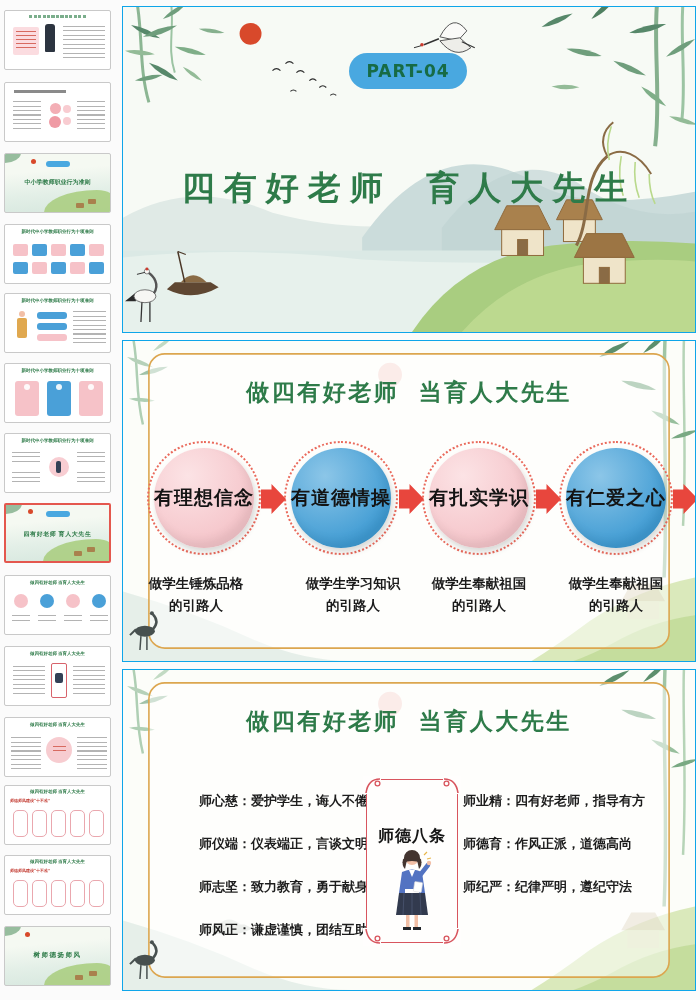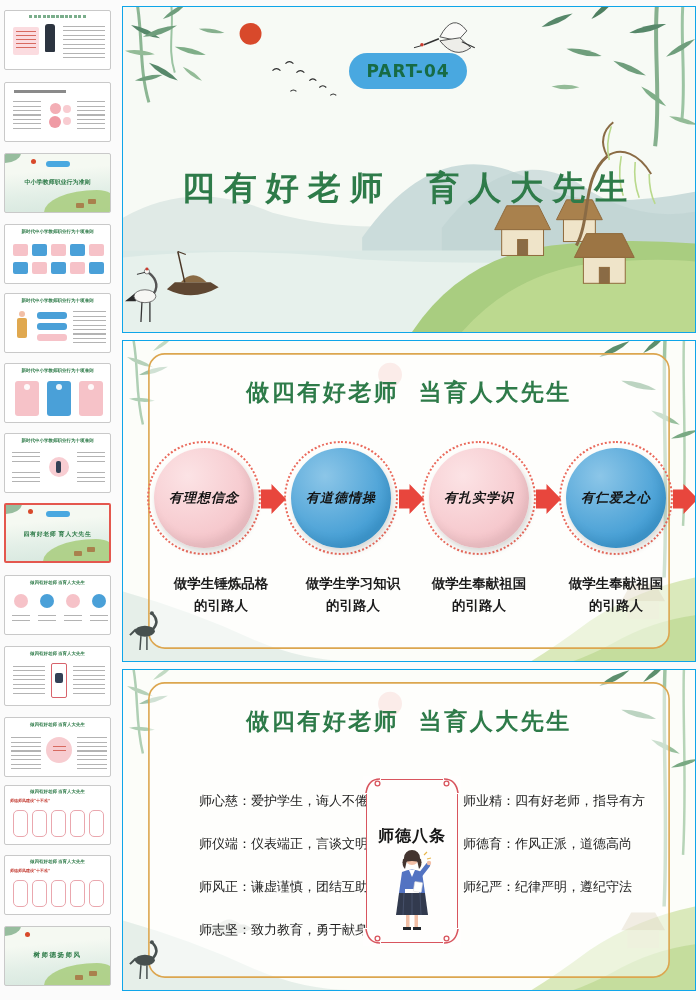"有理想信念" .disc { font-size: 13px -> 19px; font-style: italic -> none }
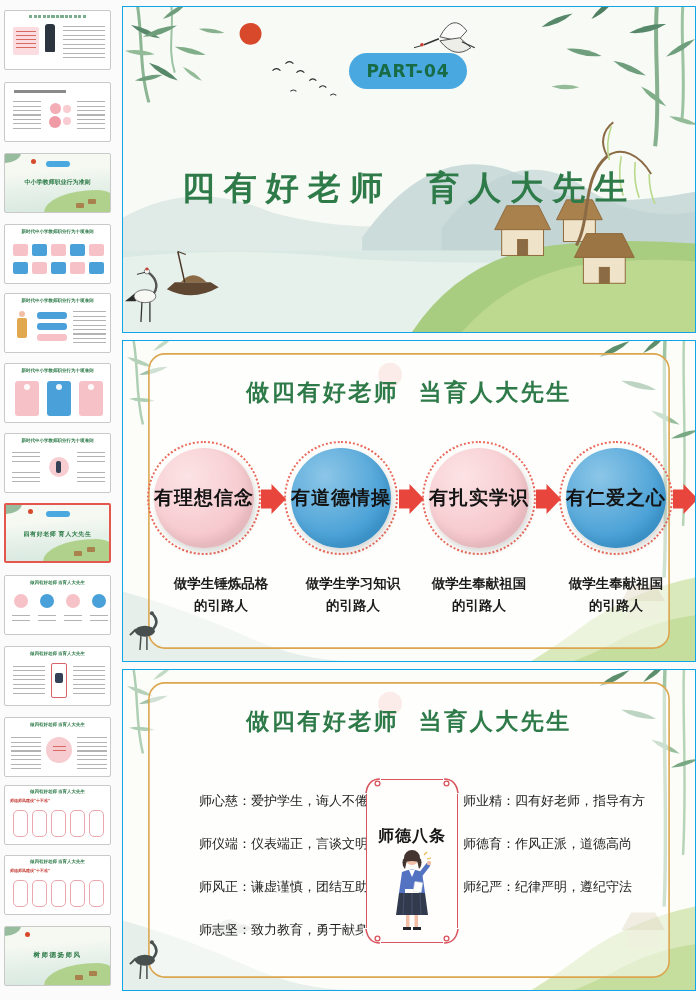"做学生锤炼品格" div.fh-desc { left: 29px -> 4px }
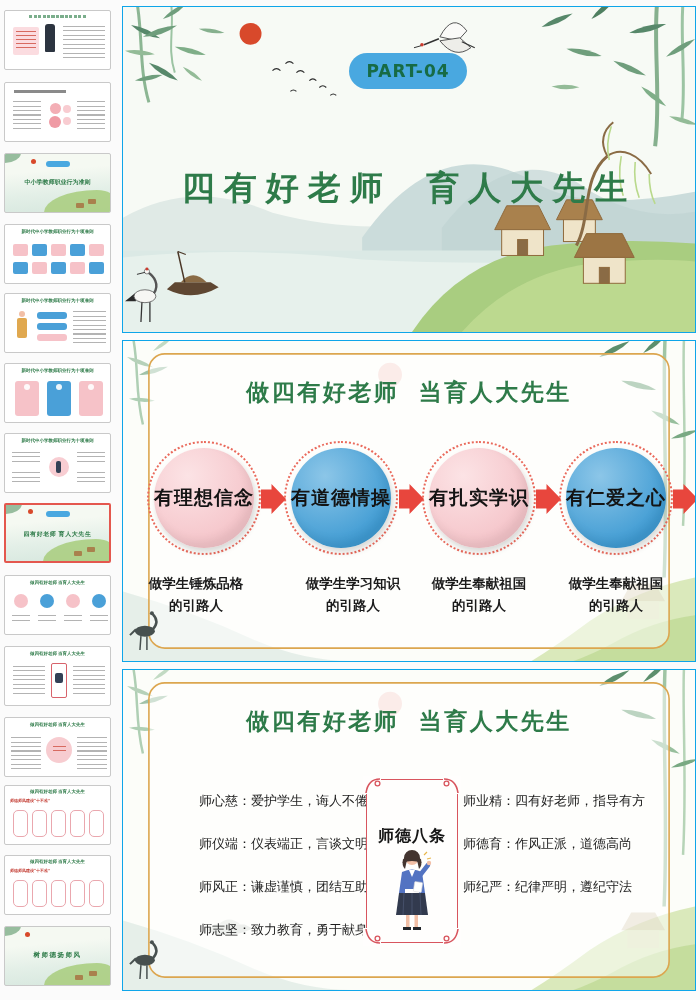"师心慈：爱护学生，诲人不倦" .rule-row { font-weight: 400 -> 700 }
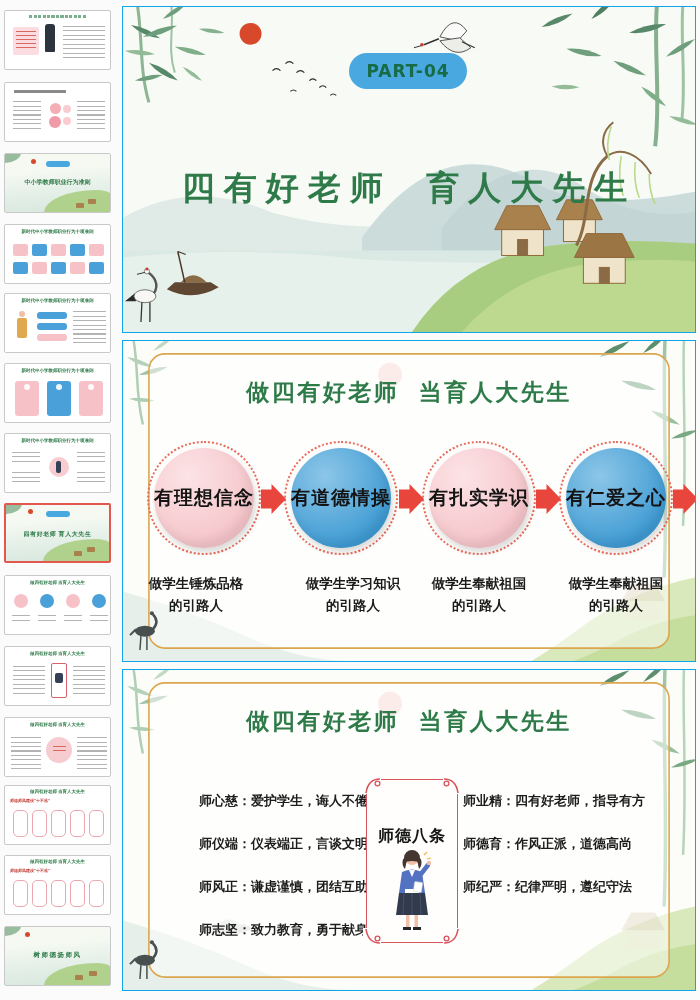"师风正：谦虚谨慎，团结互助" div.rule-row { order: before "师志坚：致力教育，勇于献身" -> after "师志坚：致力教育，勇于献身" }
